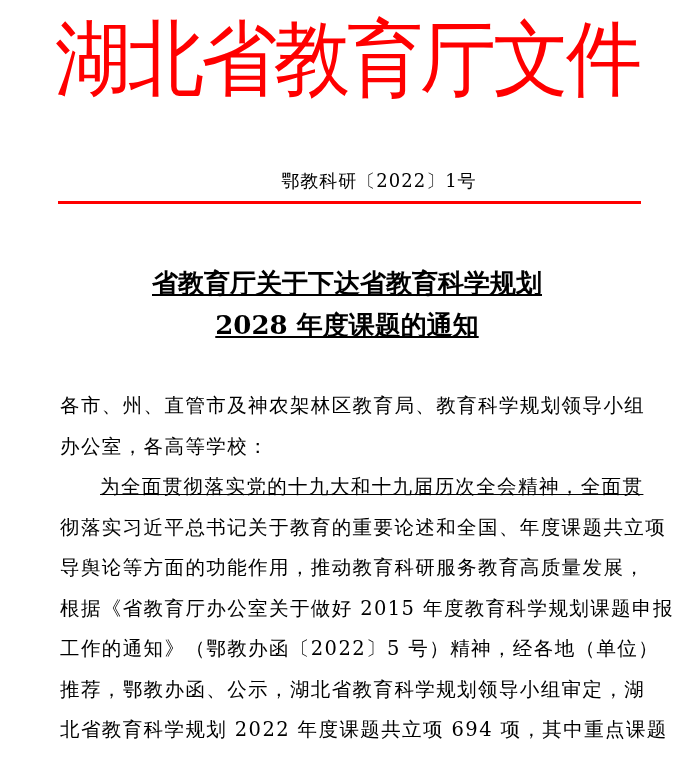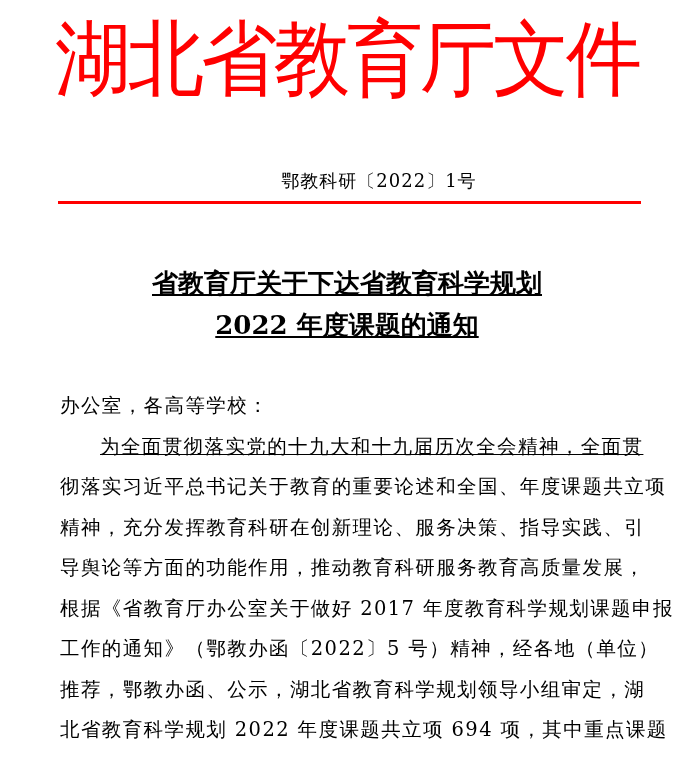"2022 年度课题的通知" div { text: 2022 -> 2028 }
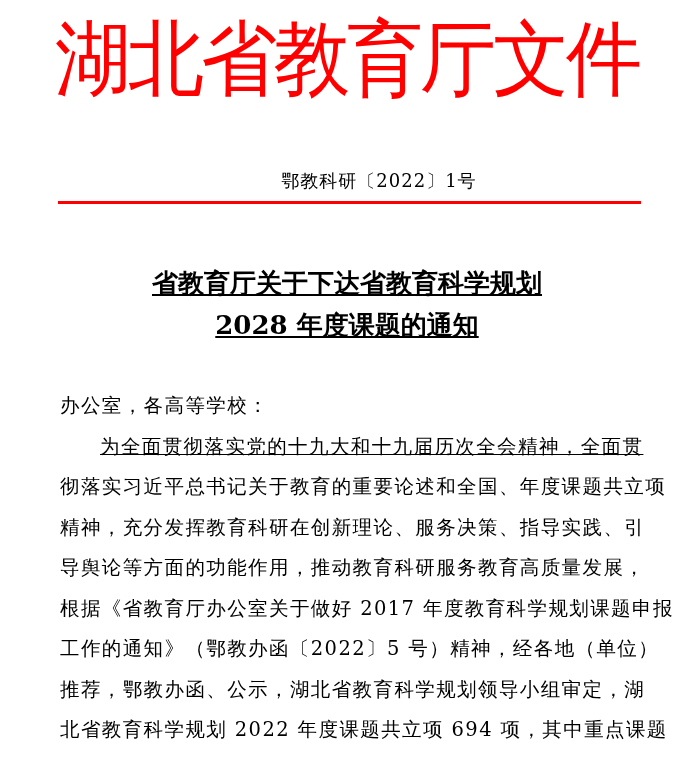"各市、州、直管市及神农架林区教育局、教育科学规划领导小组" span.line { html: none -> <span>各市、州、直管市及神农架林区教育局、教育科学规划领导小组</span> }
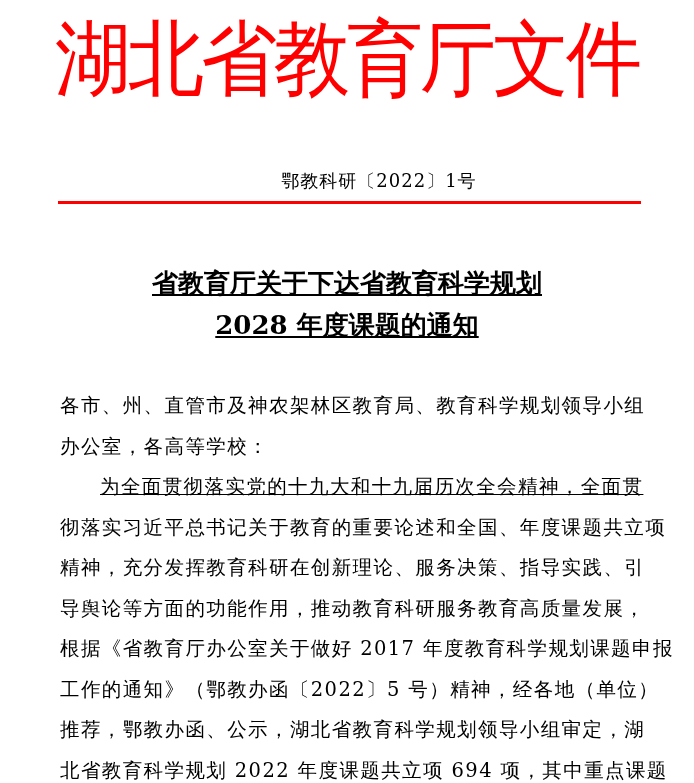"精神，充分发挥教育科研在创新理论、服务决策、指导实践、引" span.line { html: <span>精神，充分发挥教育科研在创新理论、服务决策、指导实践、引</span> -> none }
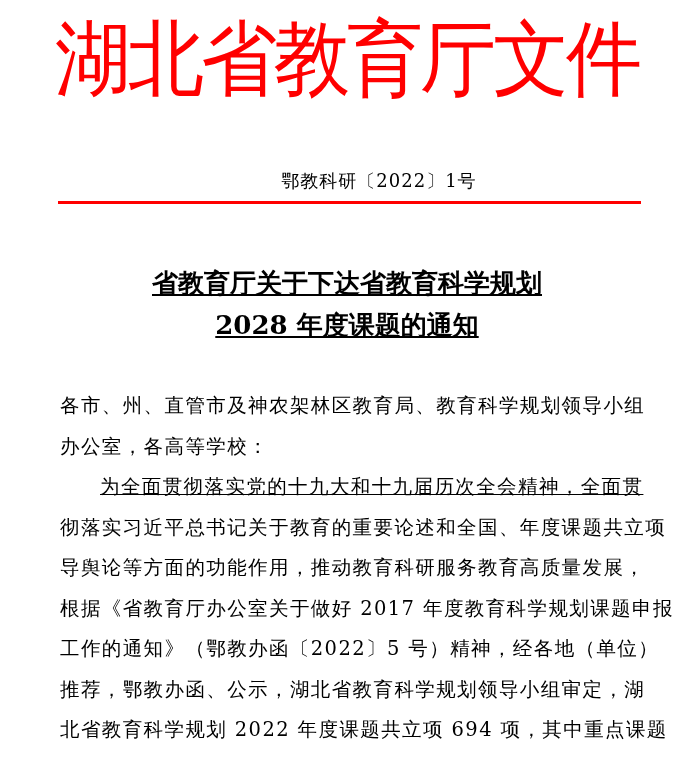"根据《省教育厅办公室关于做好 2017 年度教育科学规划课题申报" span.line { text: 2017 -> 2015 }
